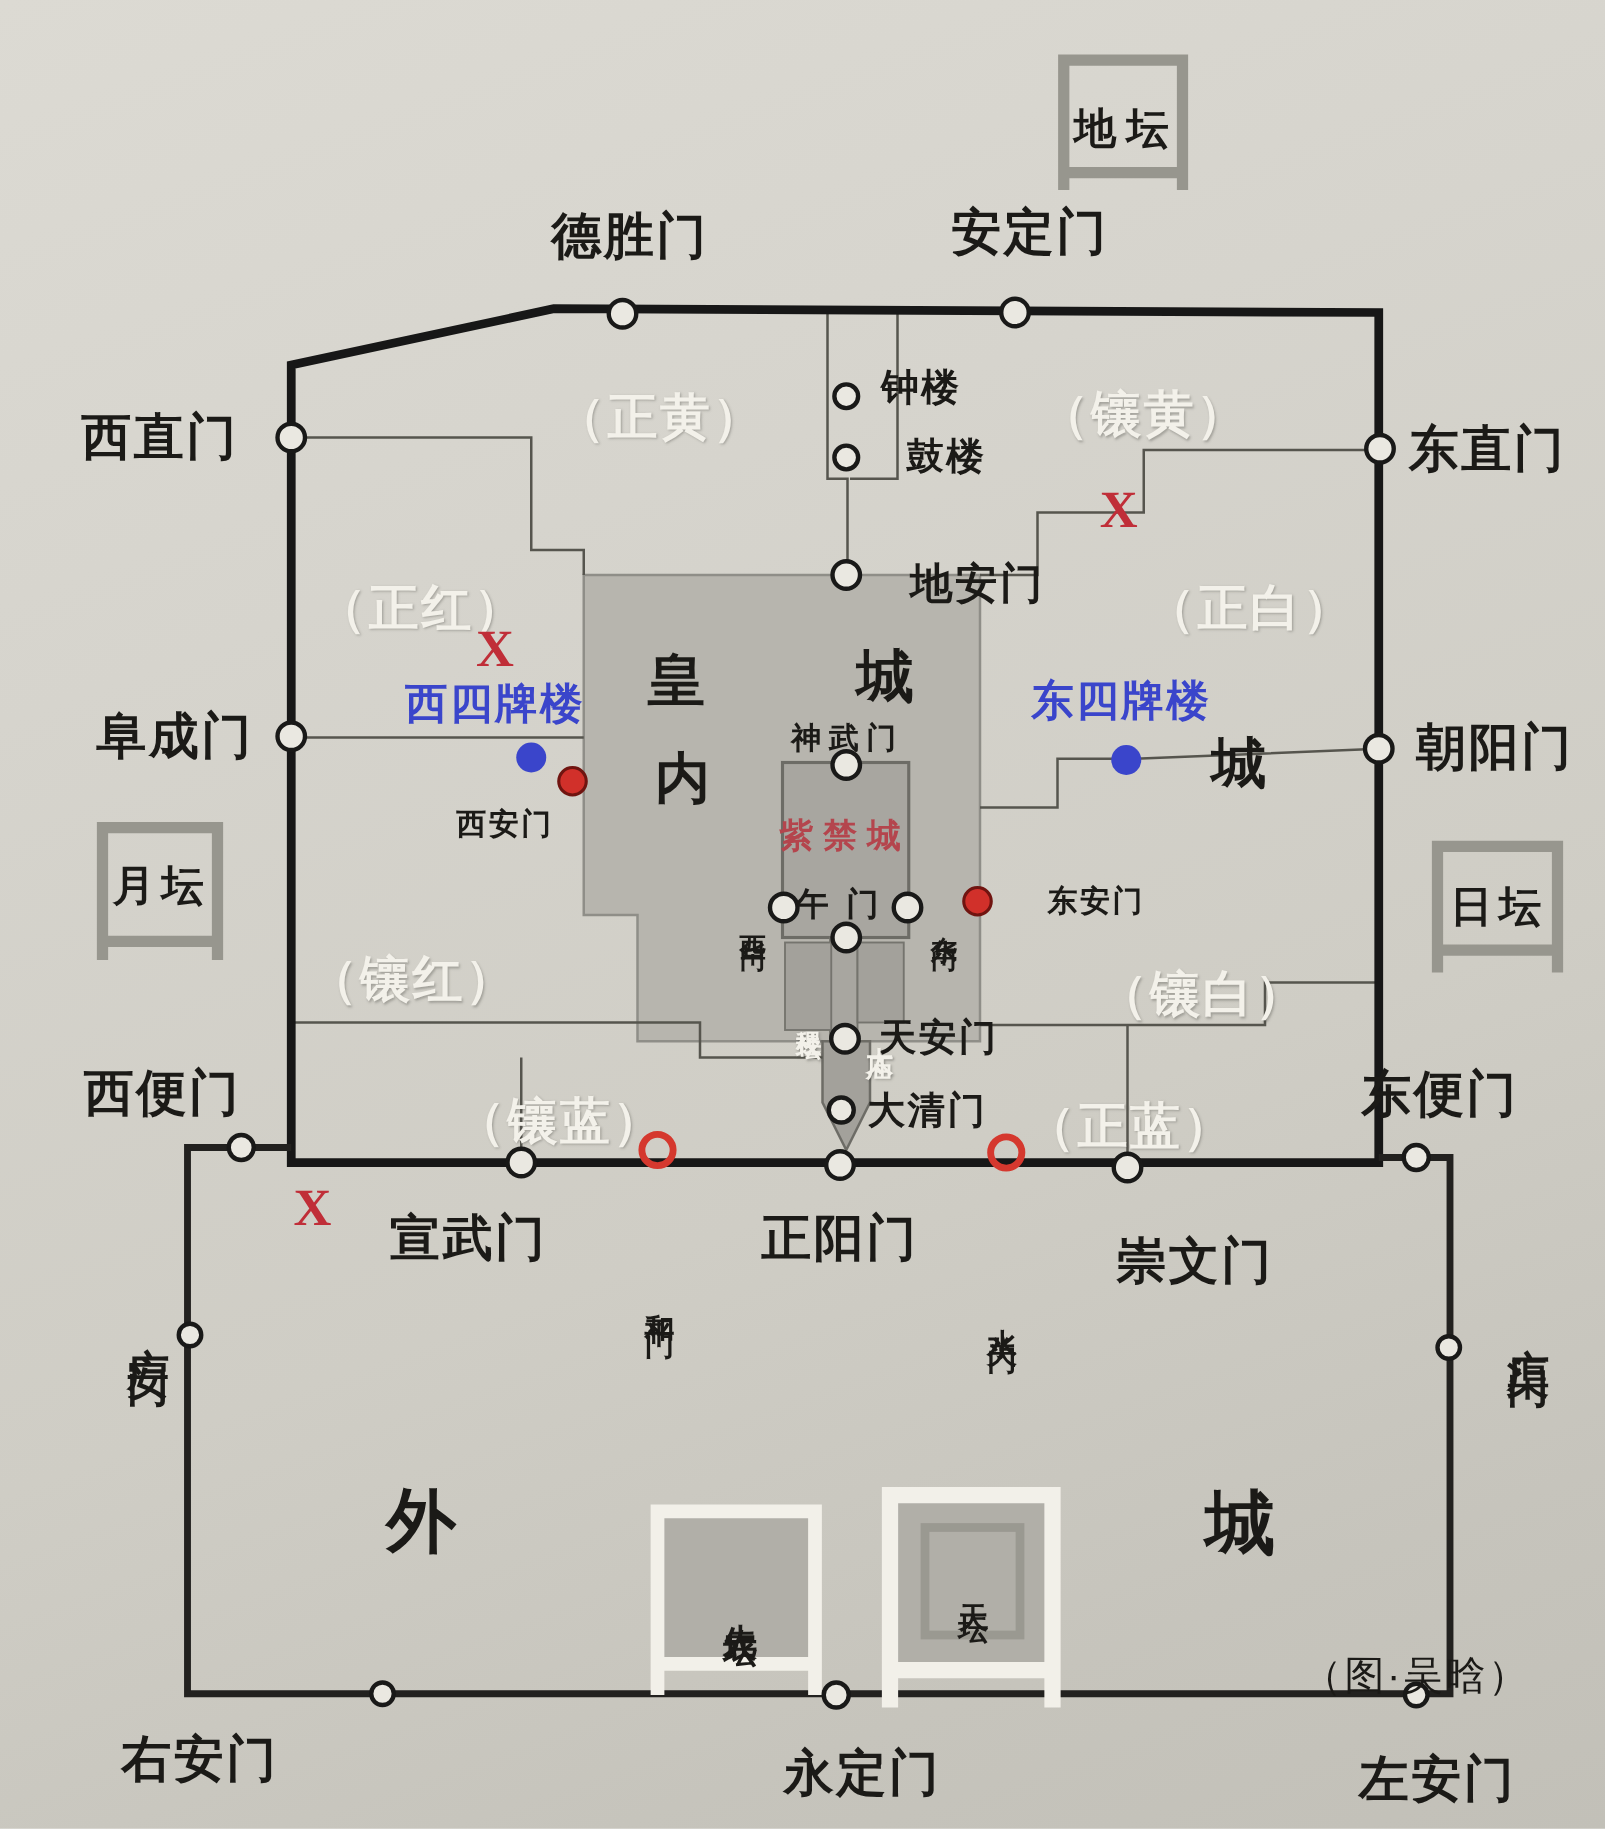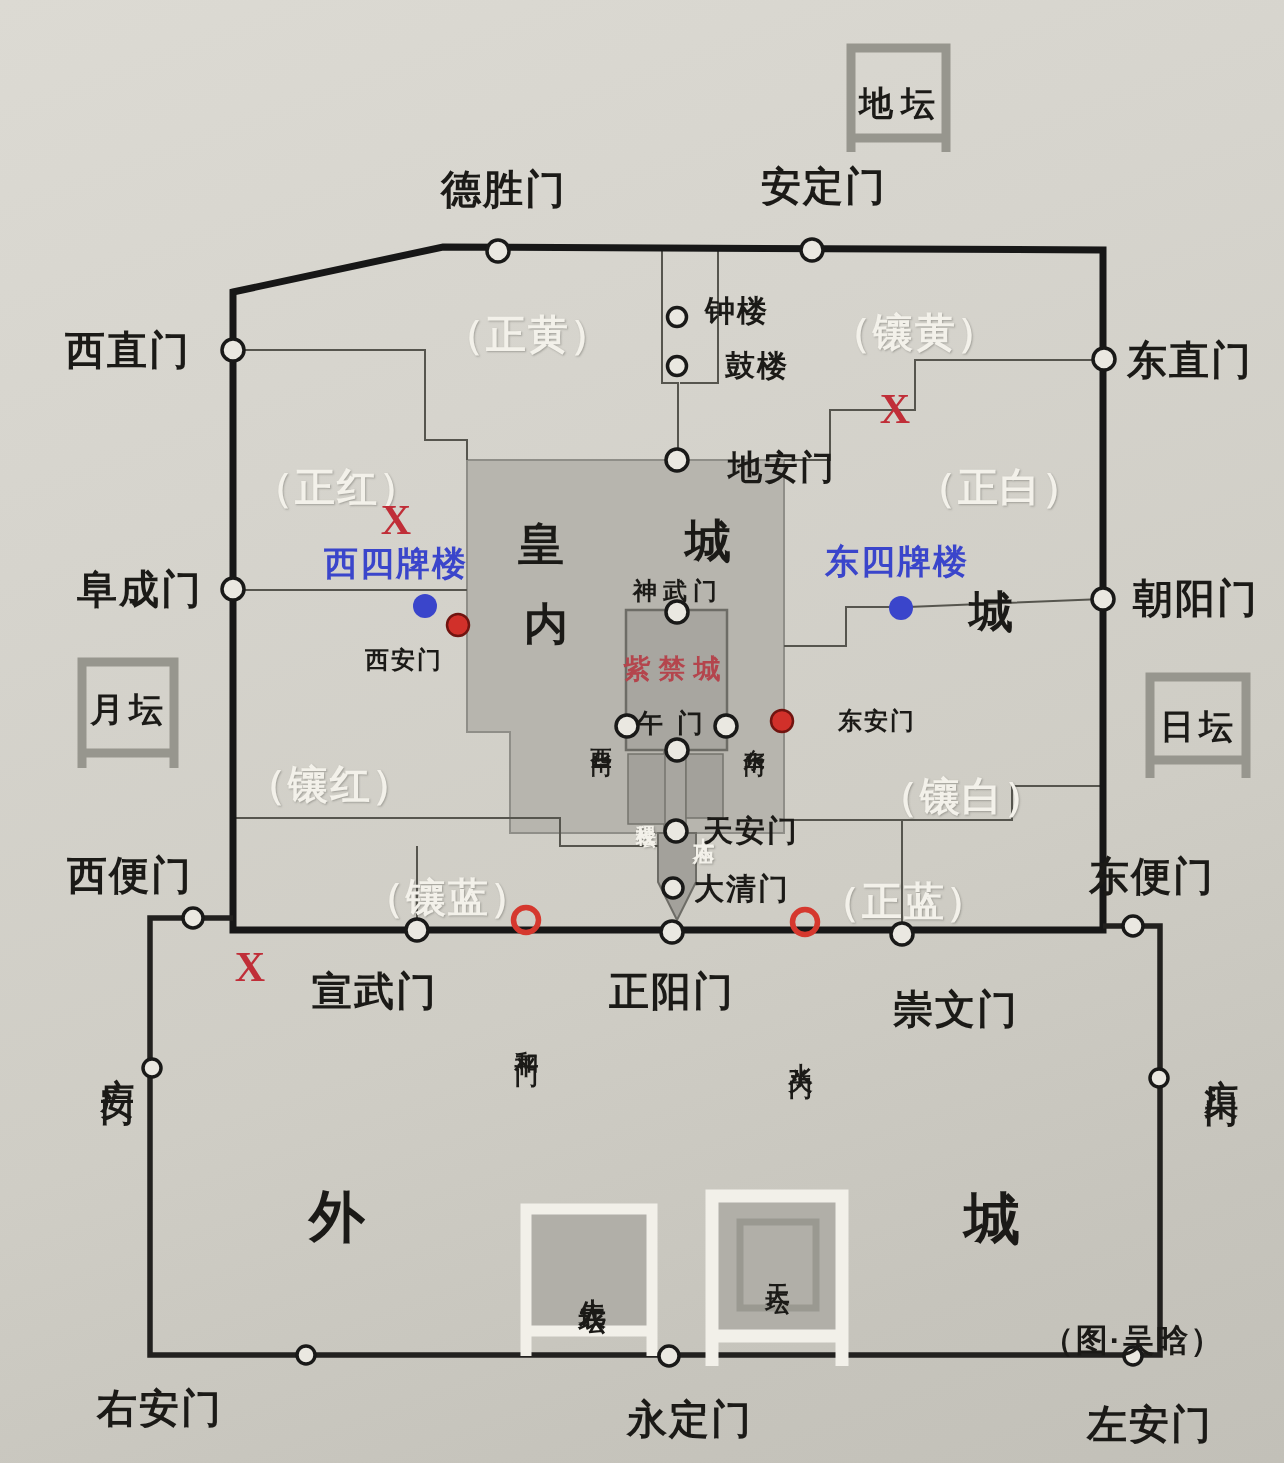"（图·吴晗）" .g32 { font-weight: bold -> normal }
